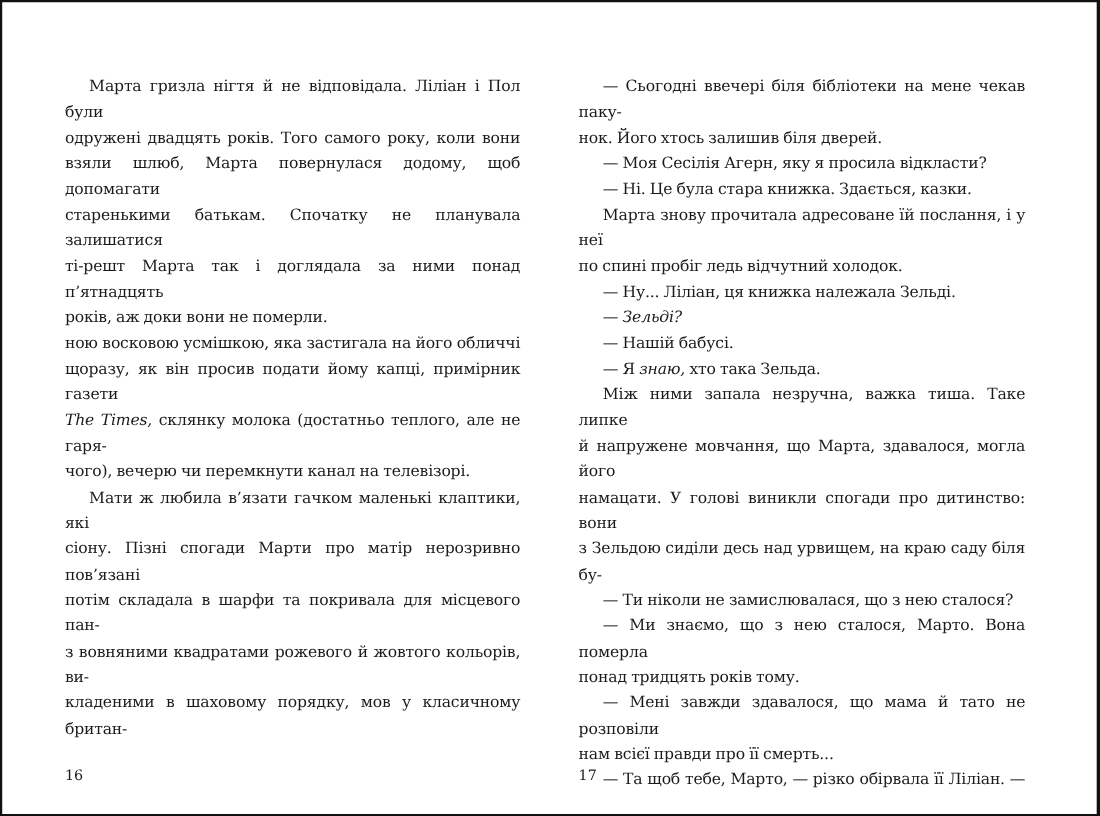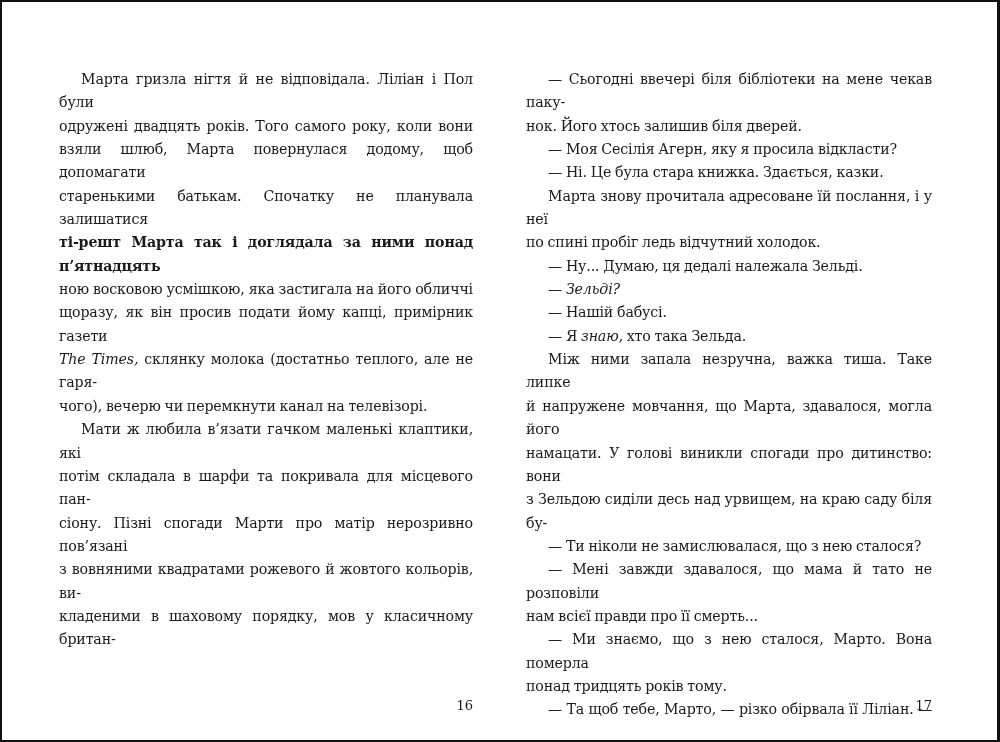"ті-решт Марта так і доглядала" span.line { font-weight: bold -> none }
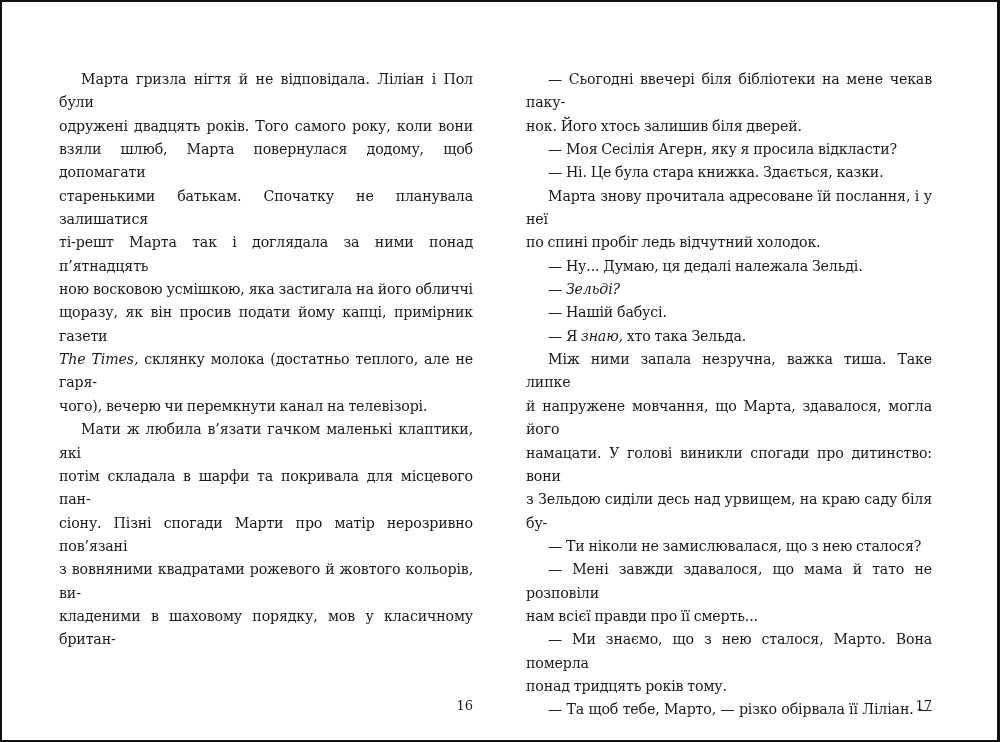"— Ну... Думаю, ця дедалі" span.line { text: Думаю, ця дедалі -> Ліліан, ця книжка }
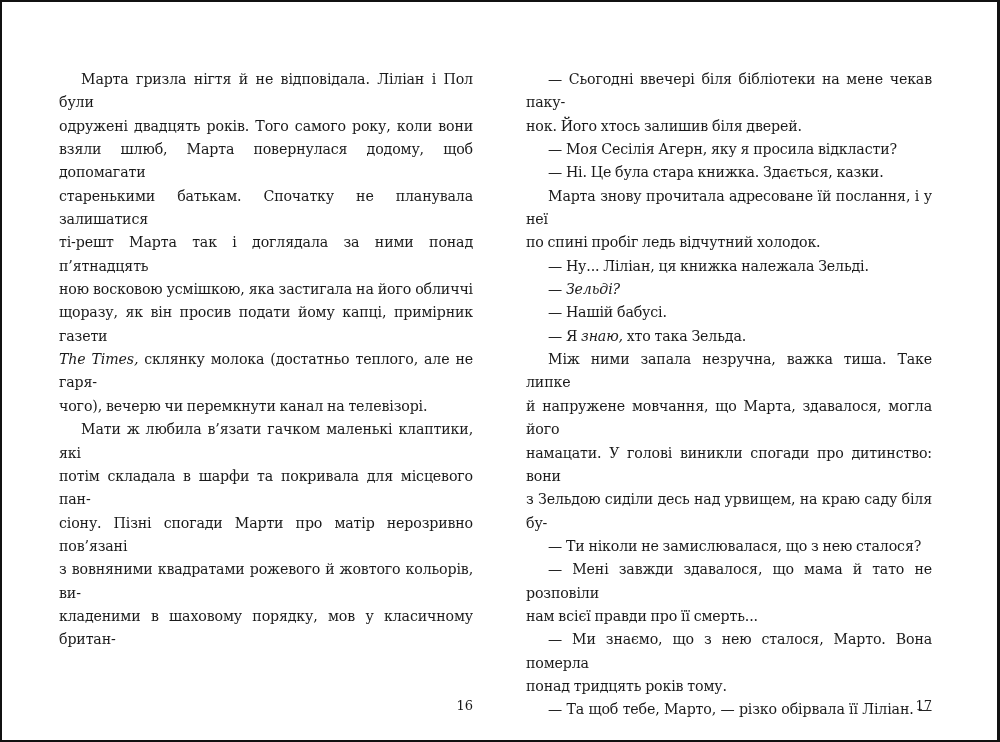"років, аж доки вони не" span.line { html: none -> <span>років, аж доки вони не померли.</span> }
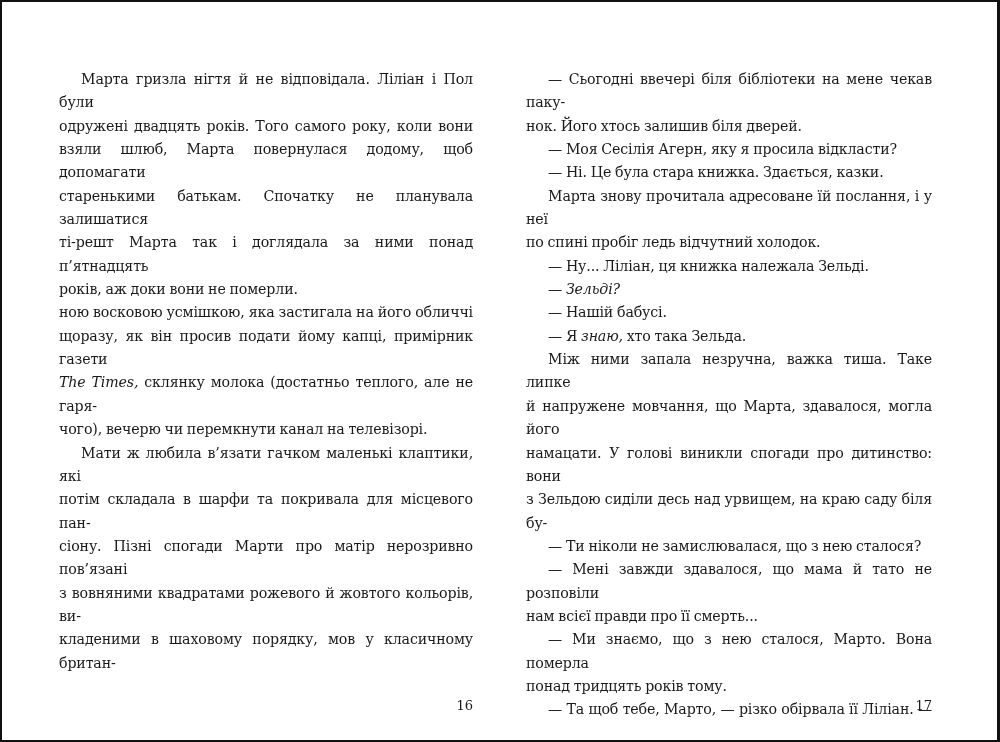"потім складала в шарфи та" span.line { order: before "сіону. Пізні спогади Марти про" -> after "сіону. Пізні спогади Марти про" }
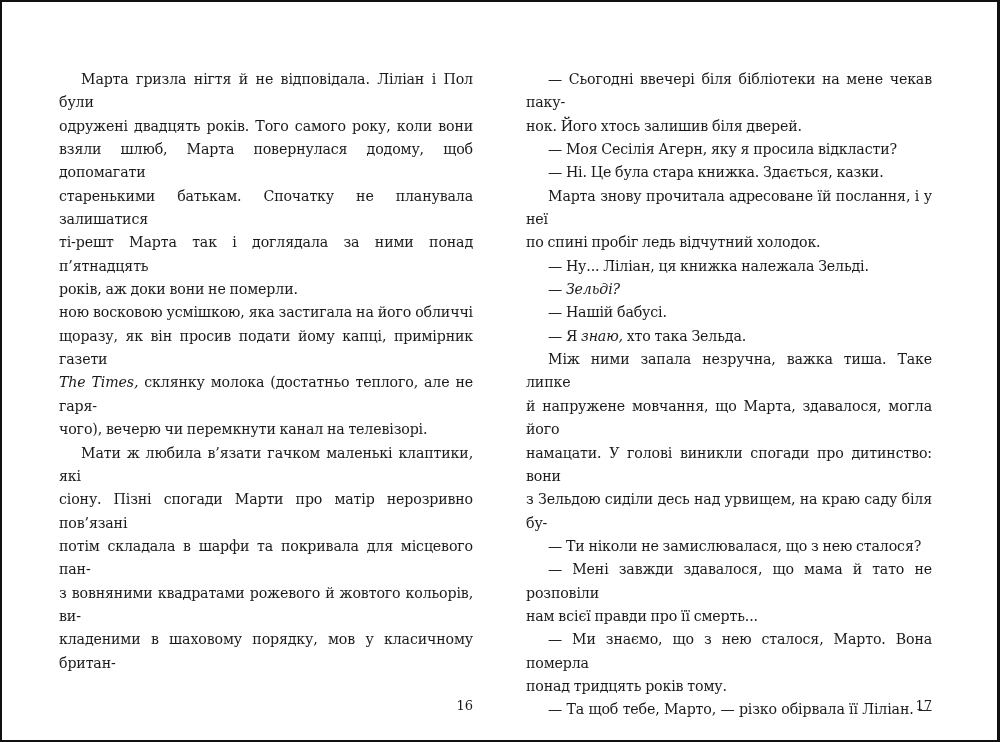"— Мені завжди здавалося, що" p { order: before "— Ми знаємо, що з" -> after "— Ми знаємо, що з" }
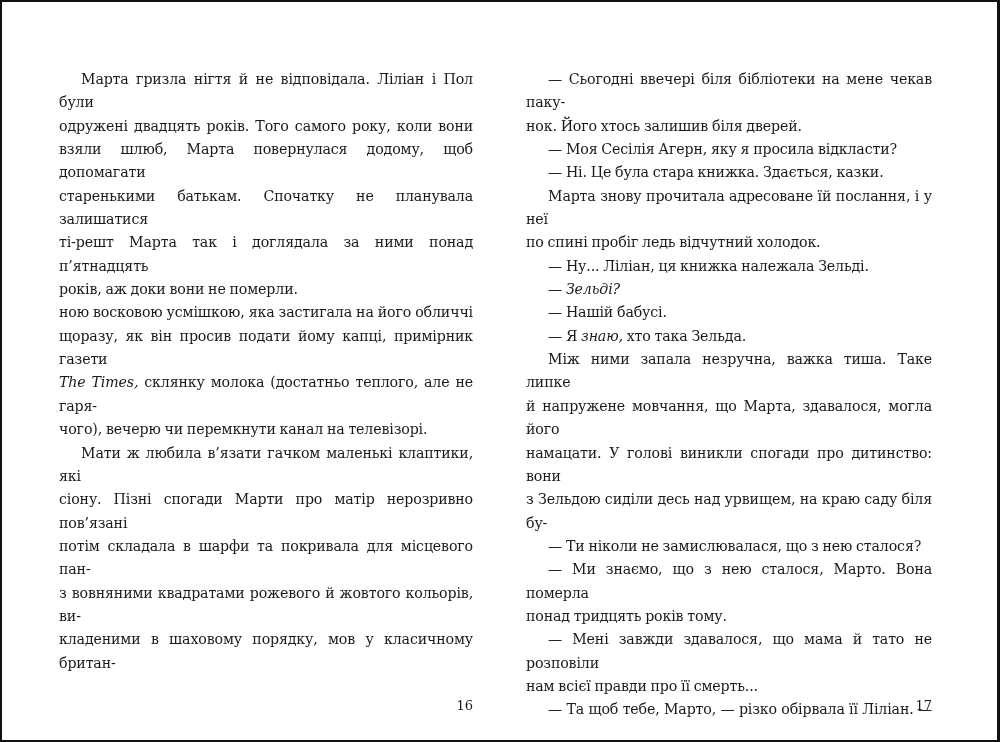"16" .pagenum { text-align: right -> left }
